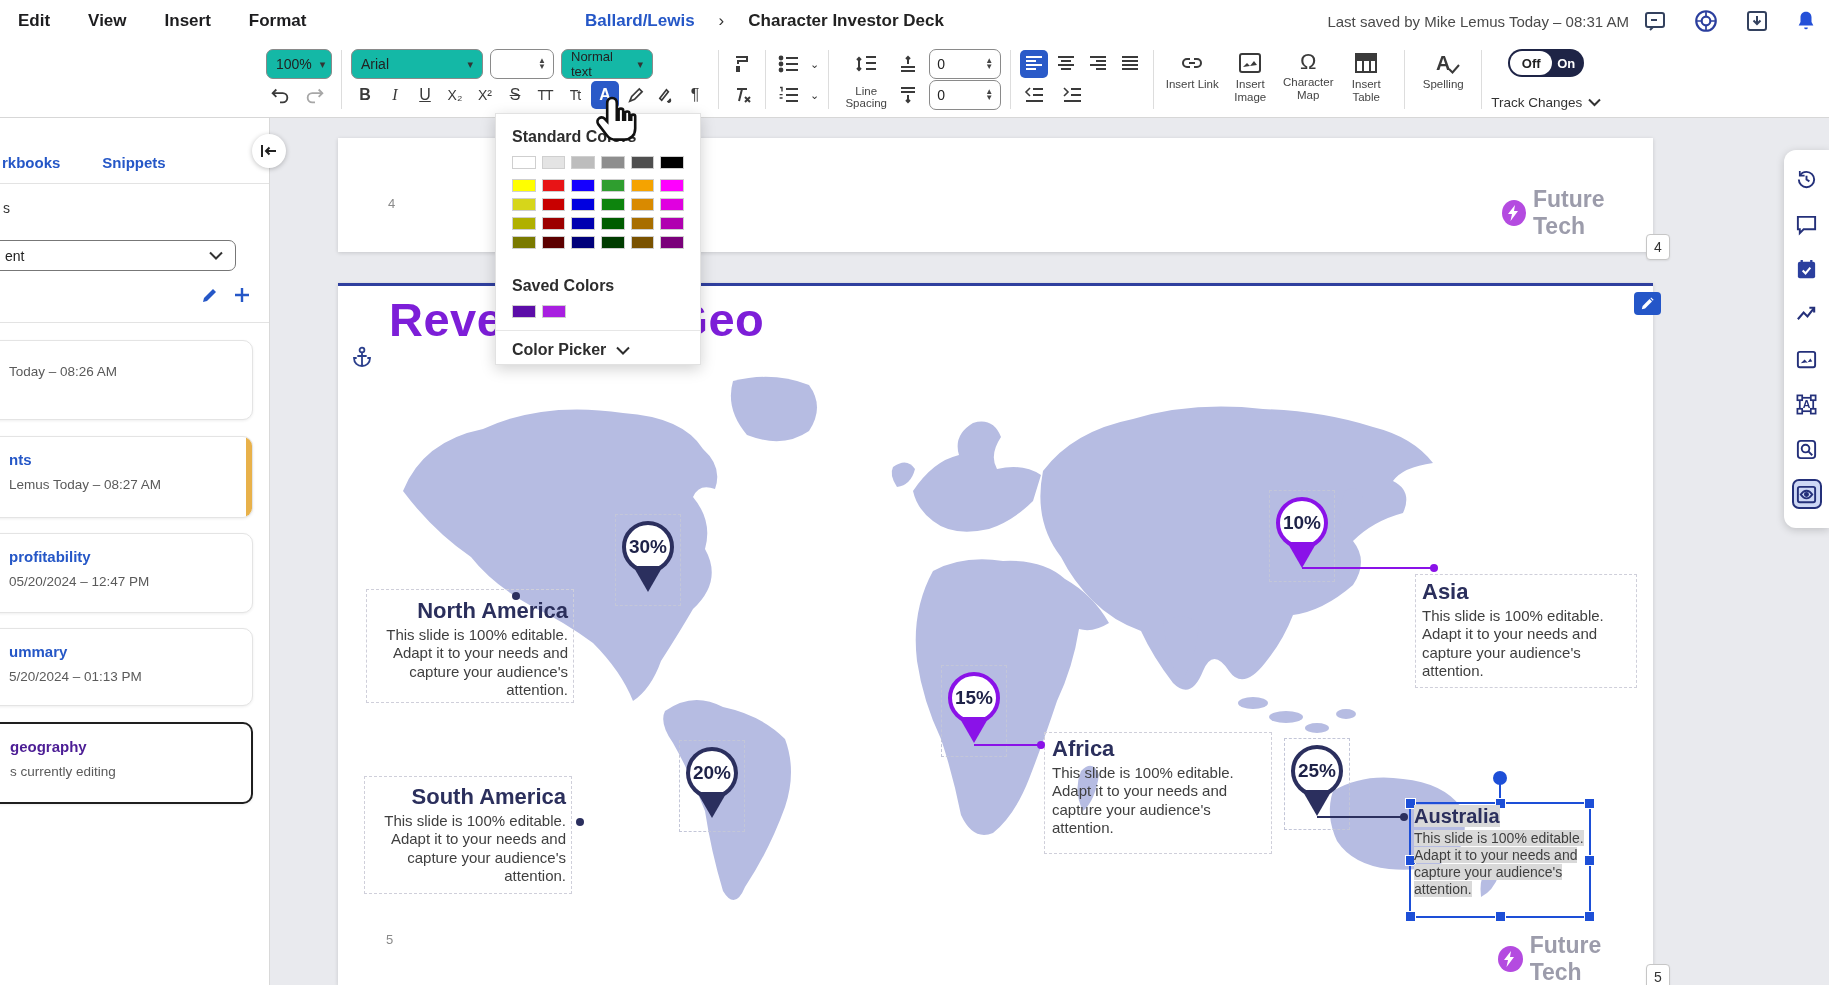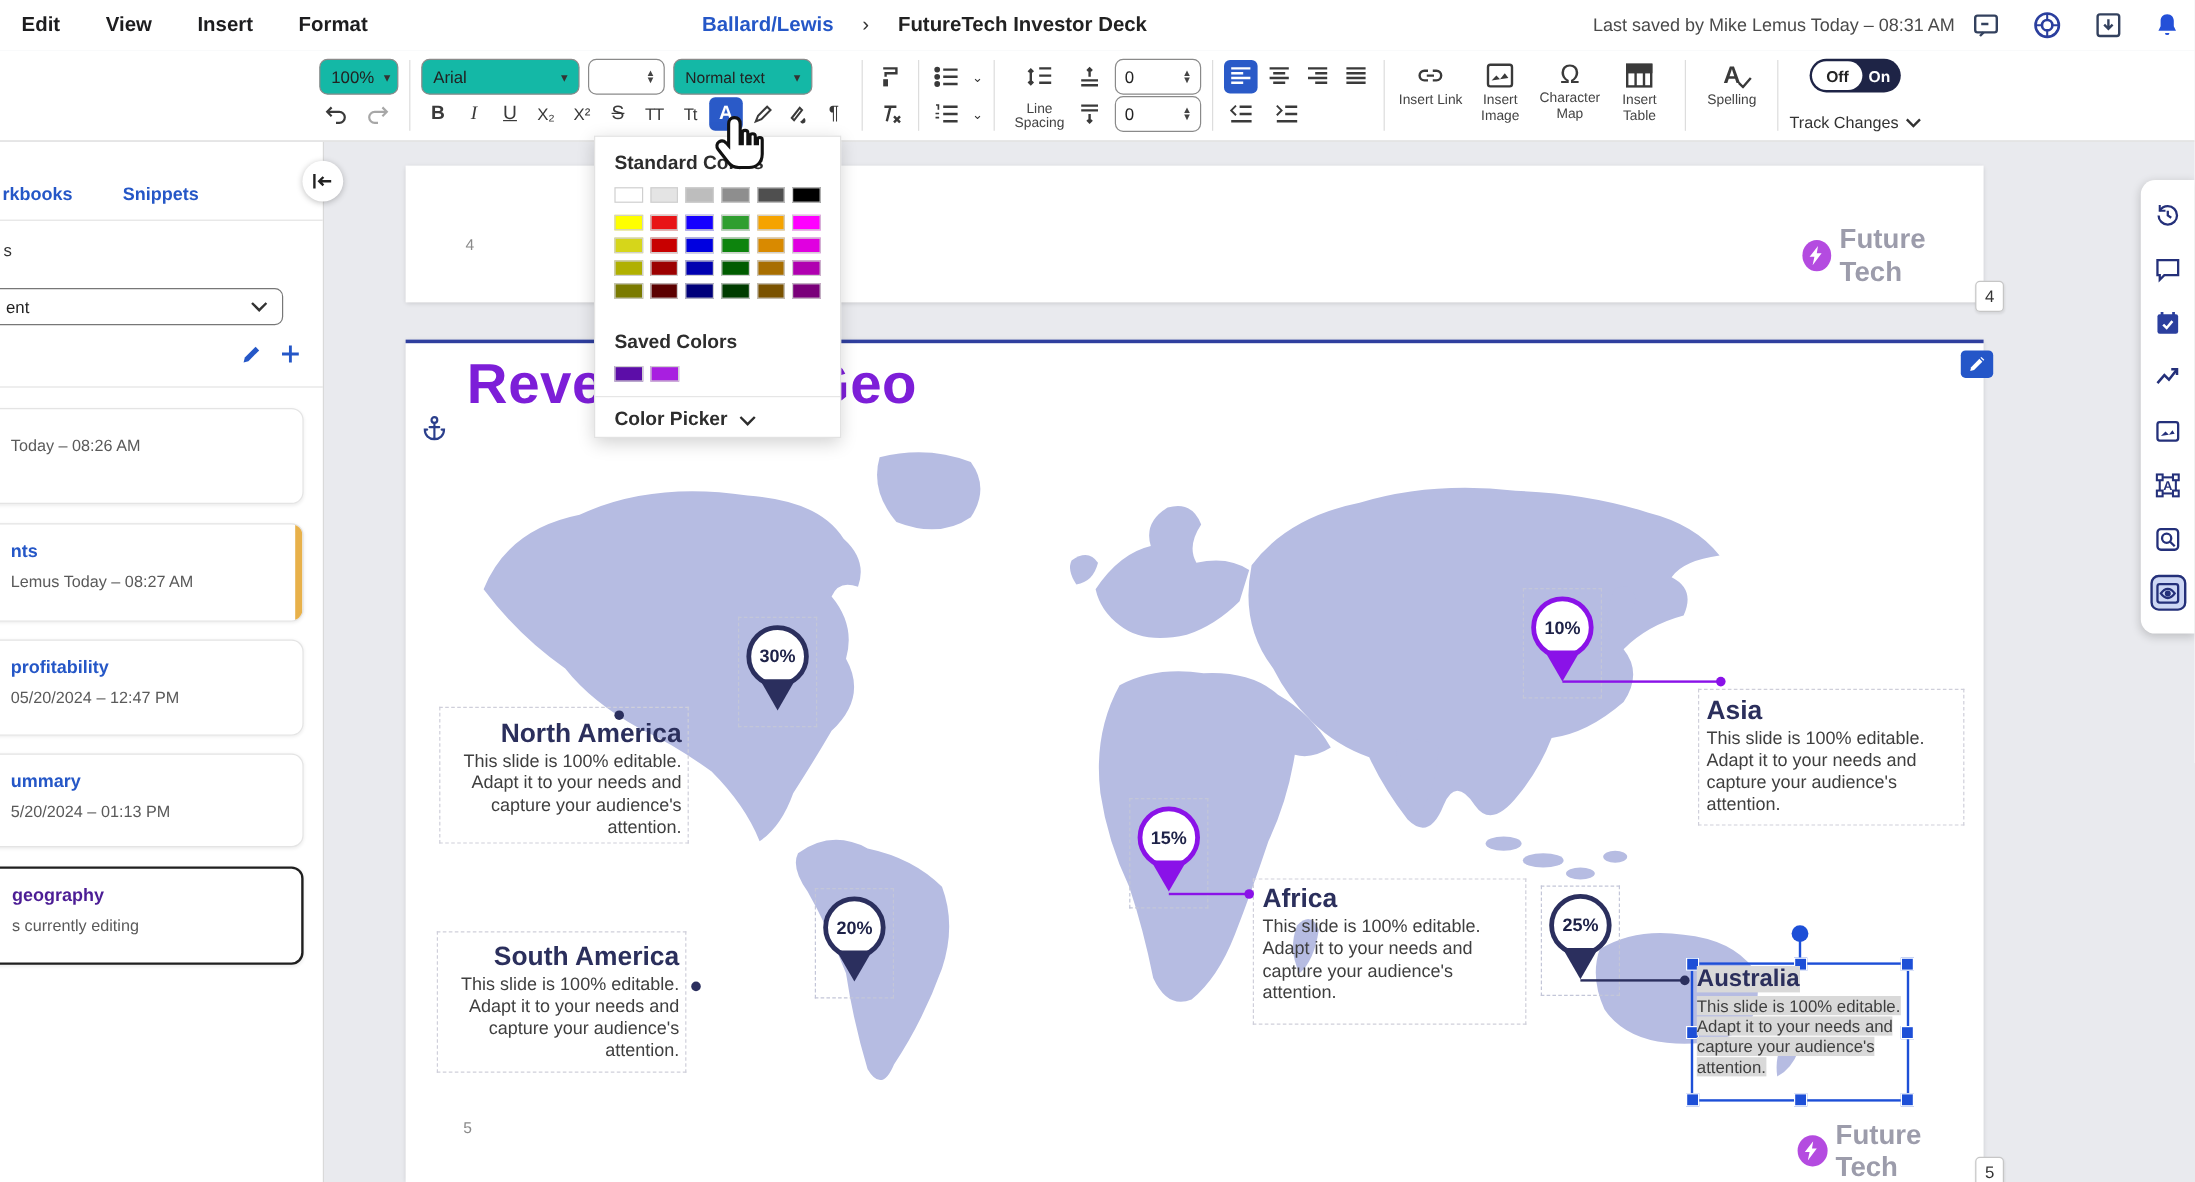"FutureTech Investor Deck" span { text: FutureTech -> Character }
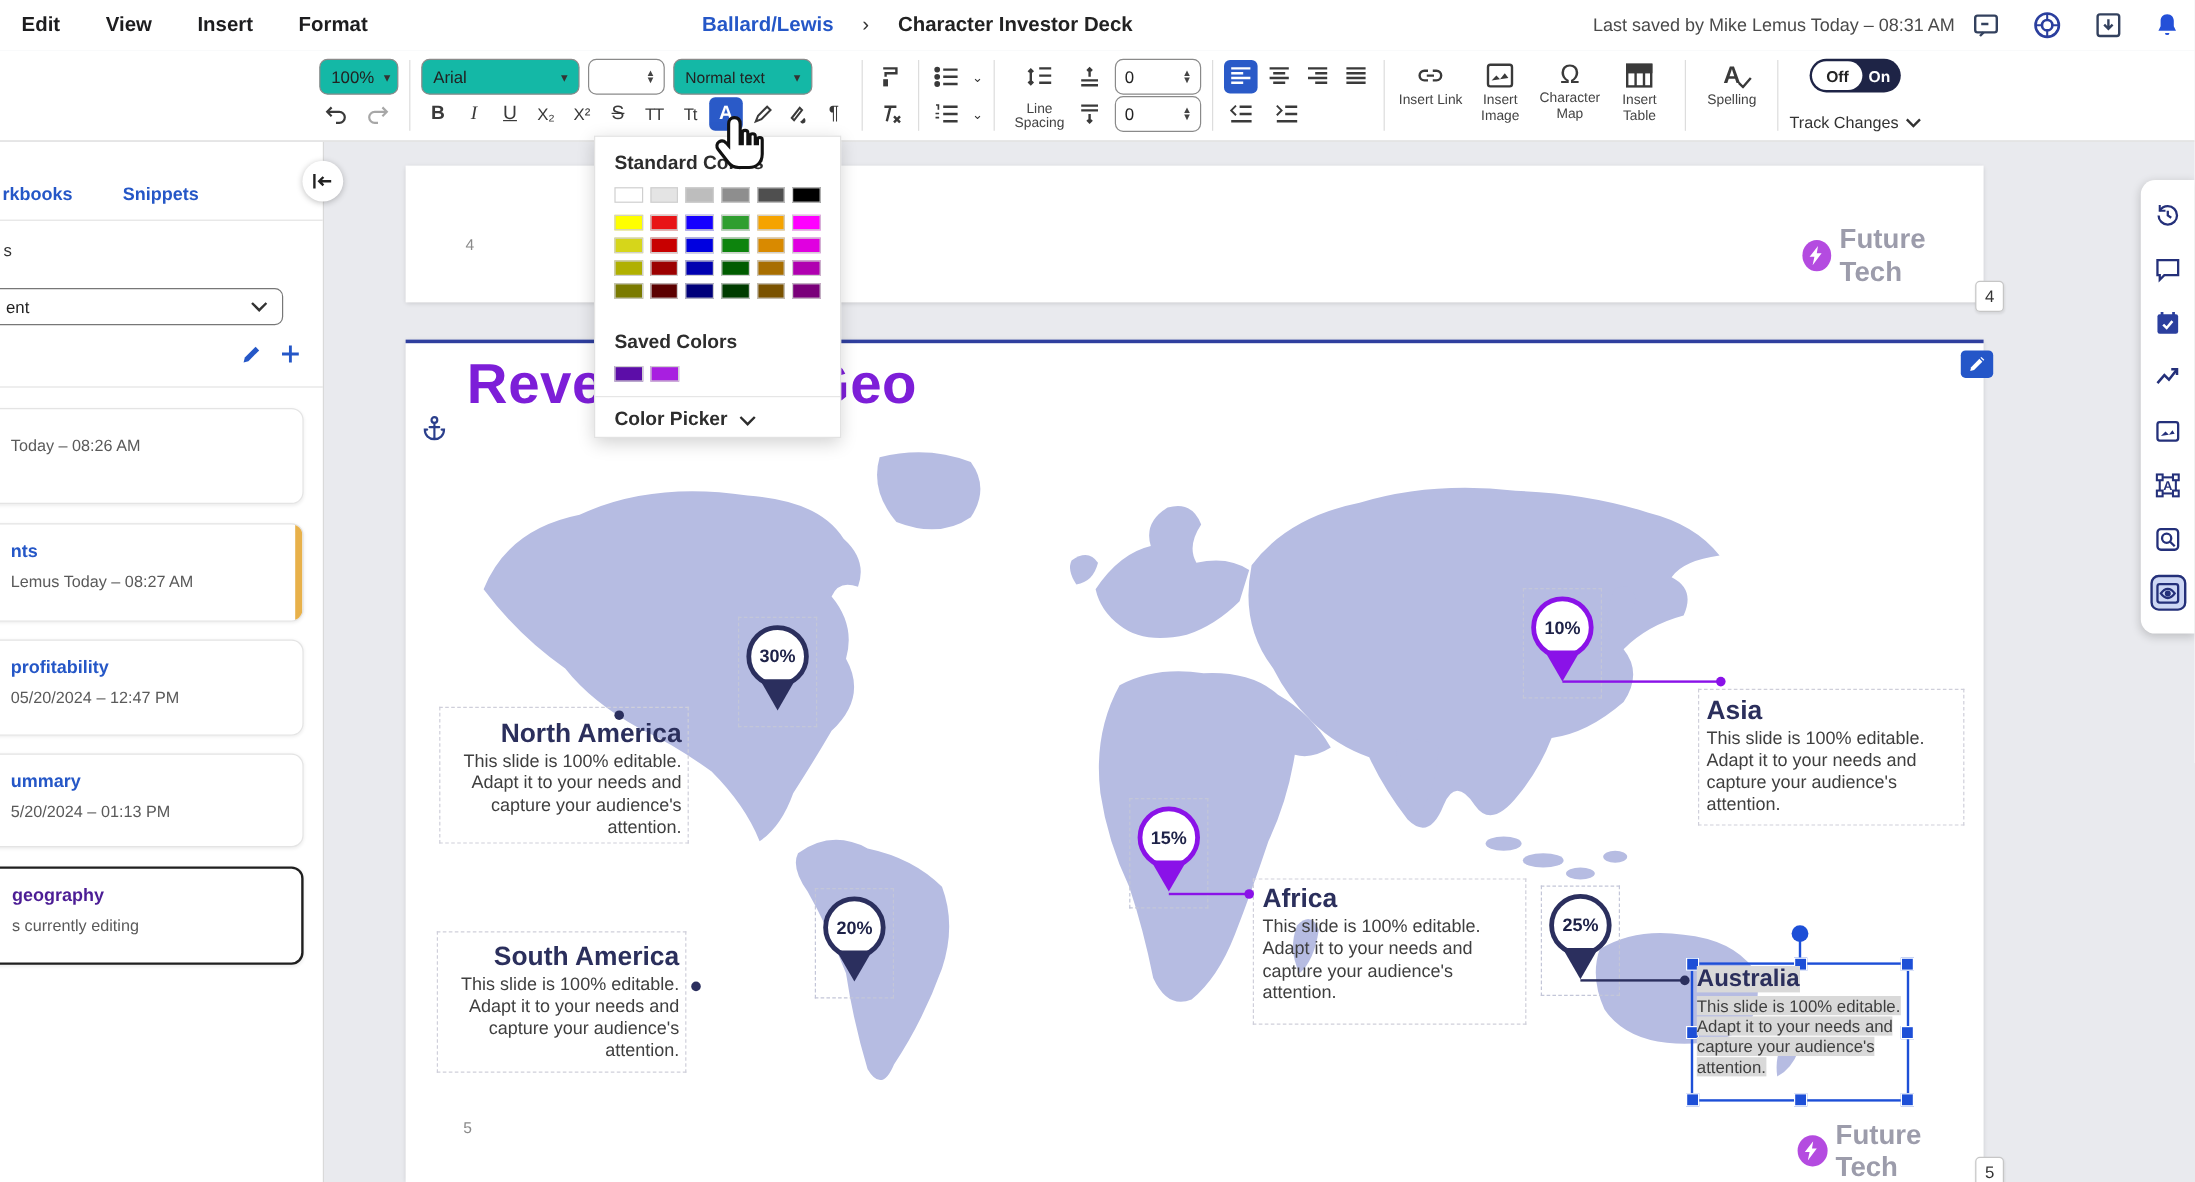"Normal text" div.sel { width: 116px -> 92px }
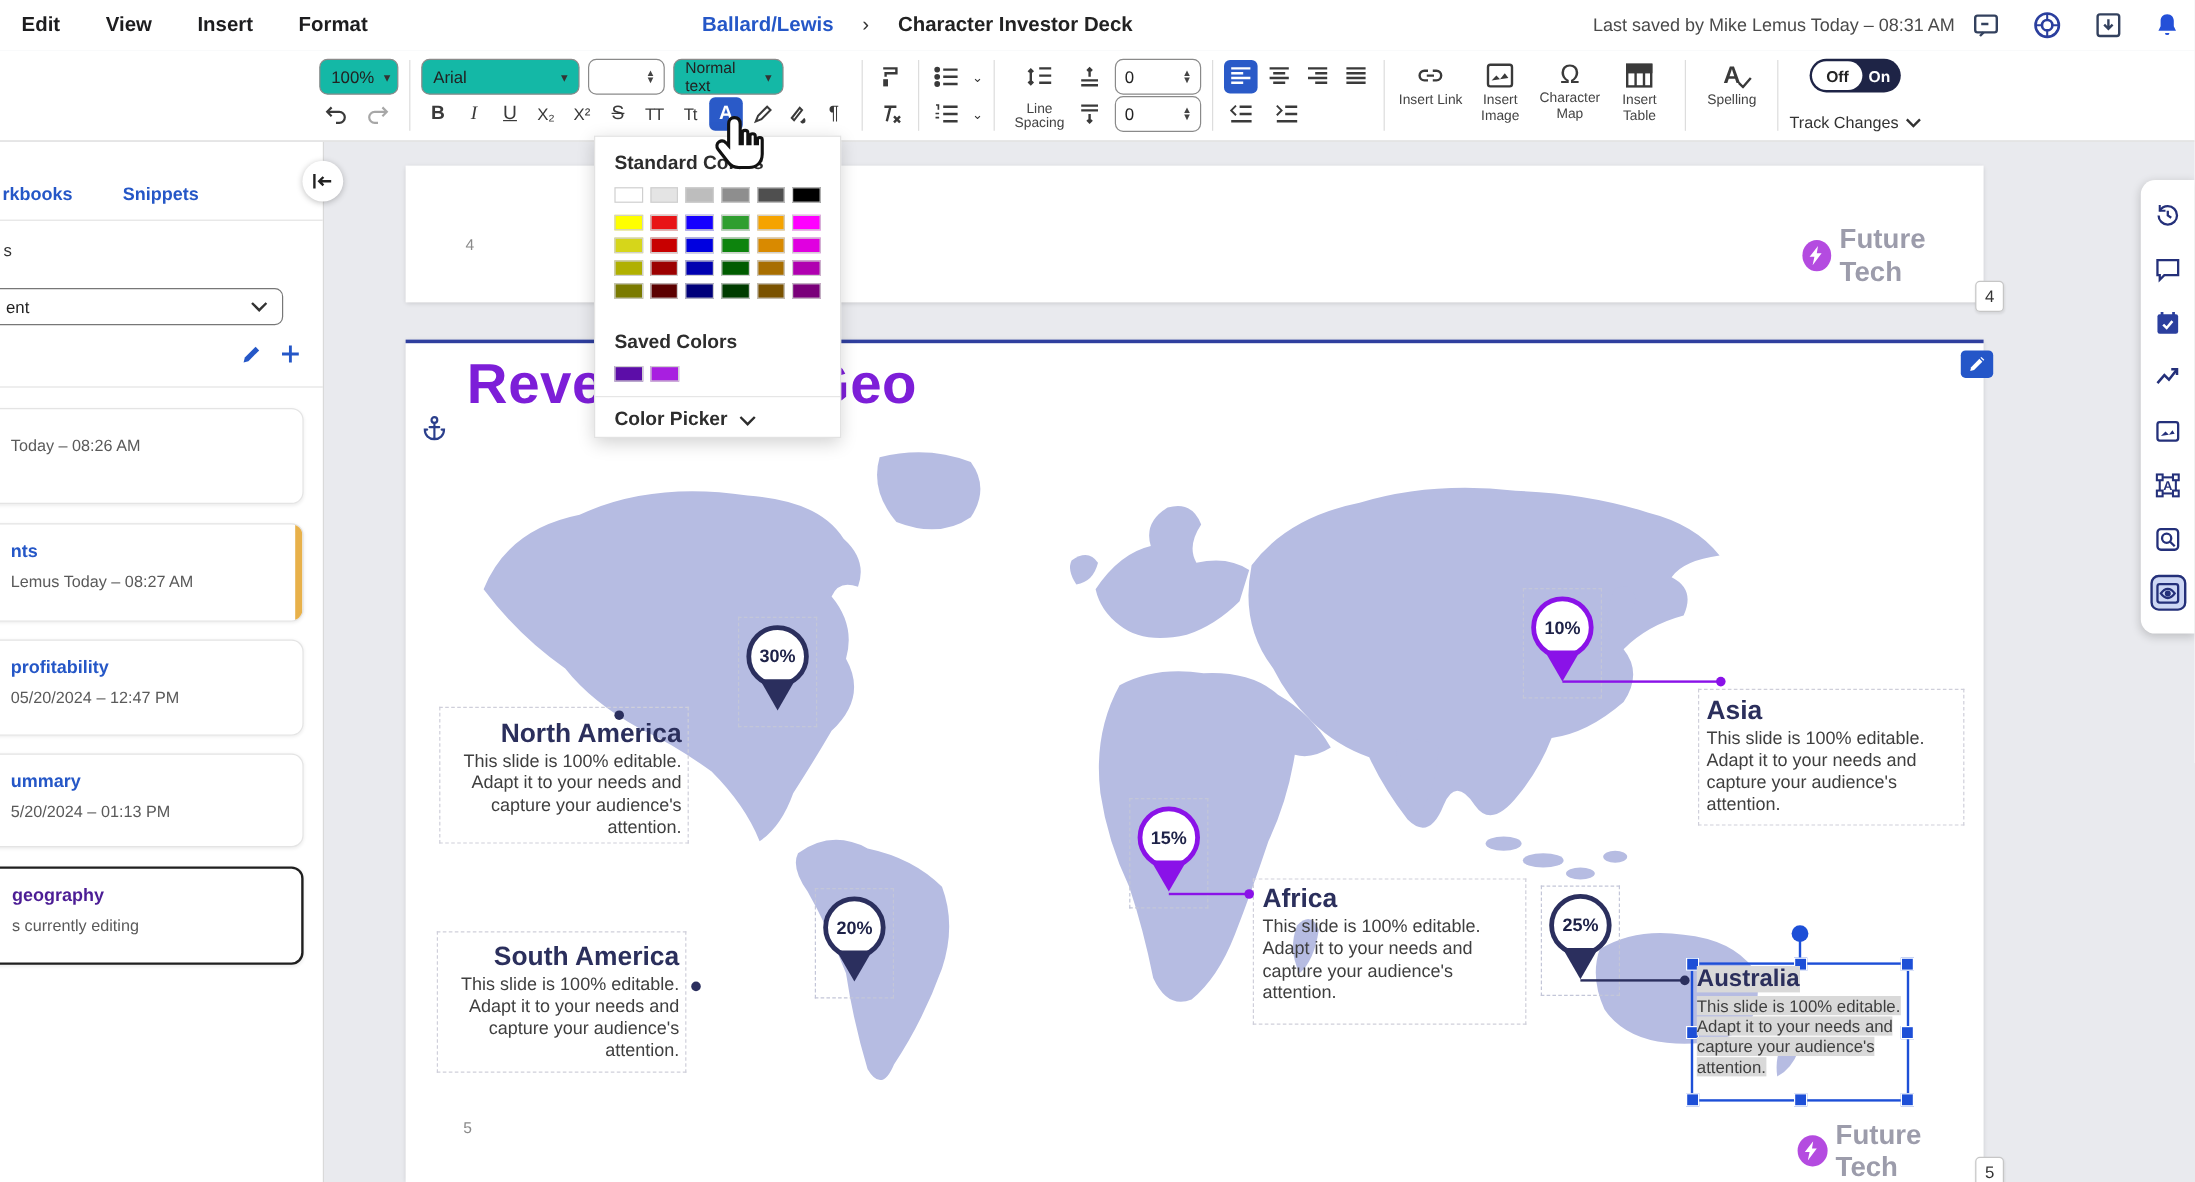"10%" .pin .pc { font-size: 15px -> 19px }
